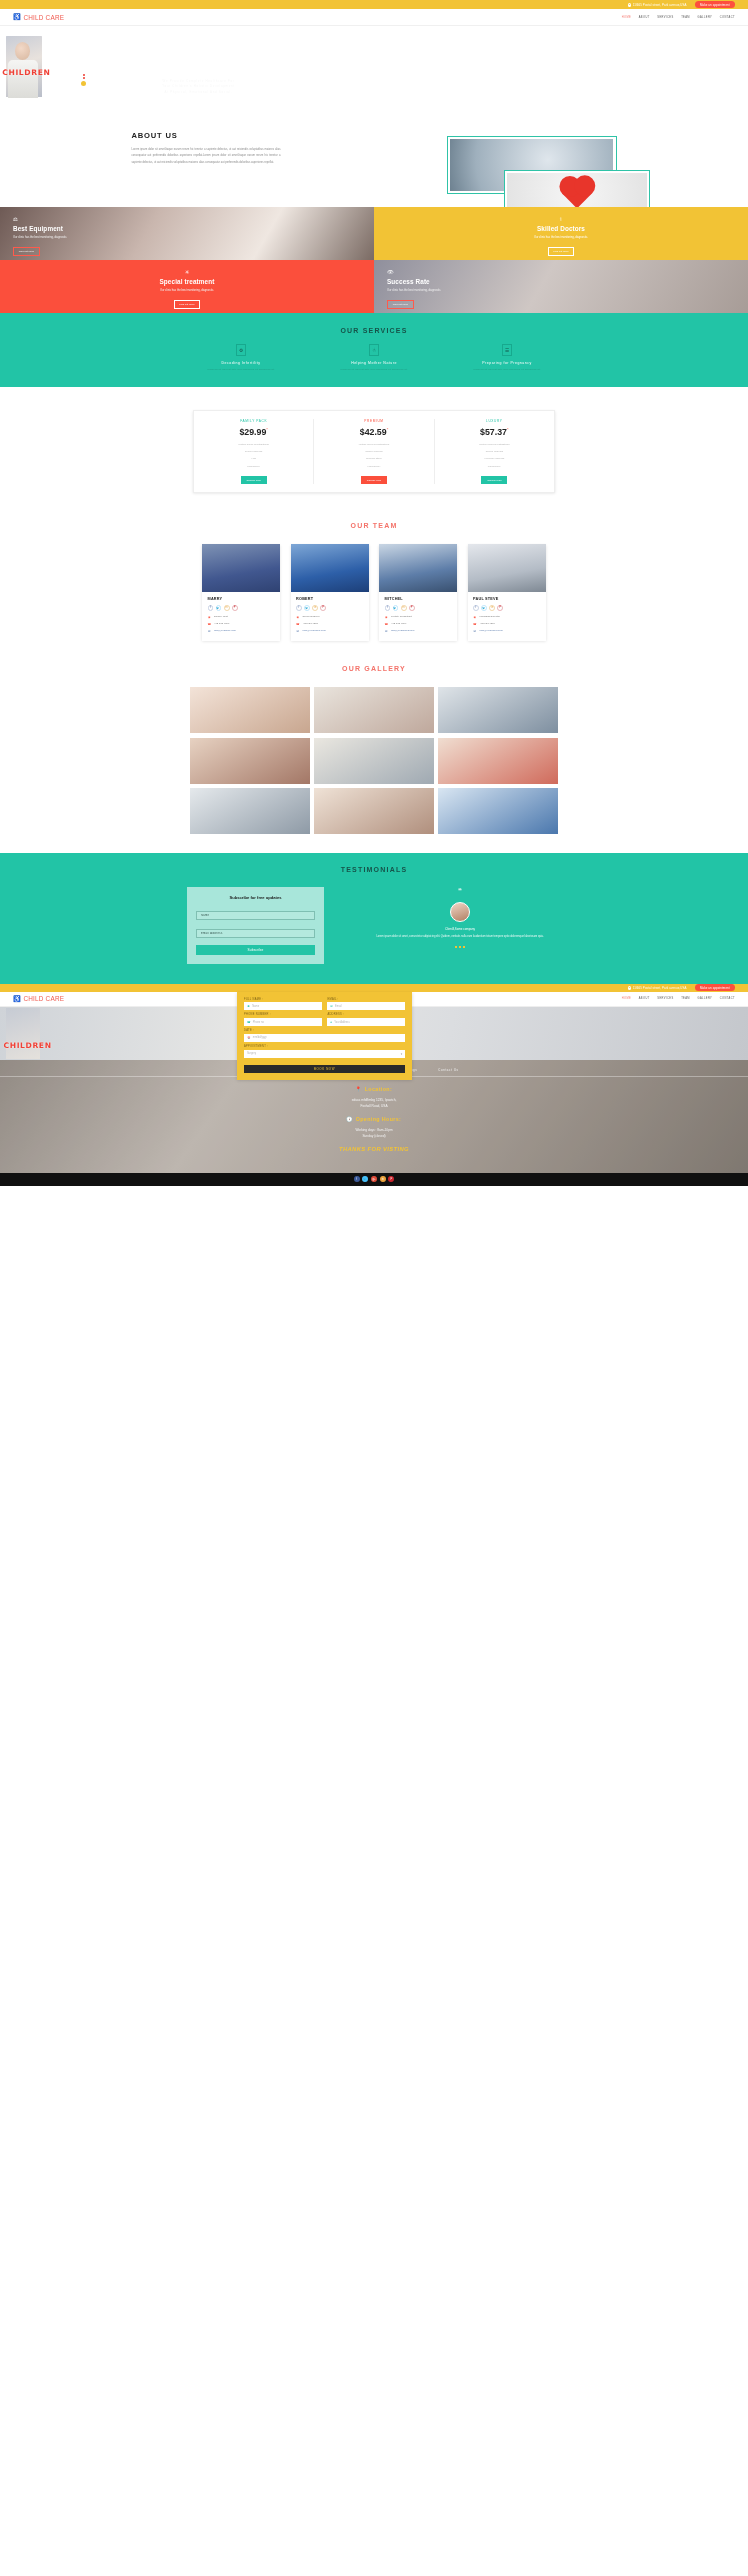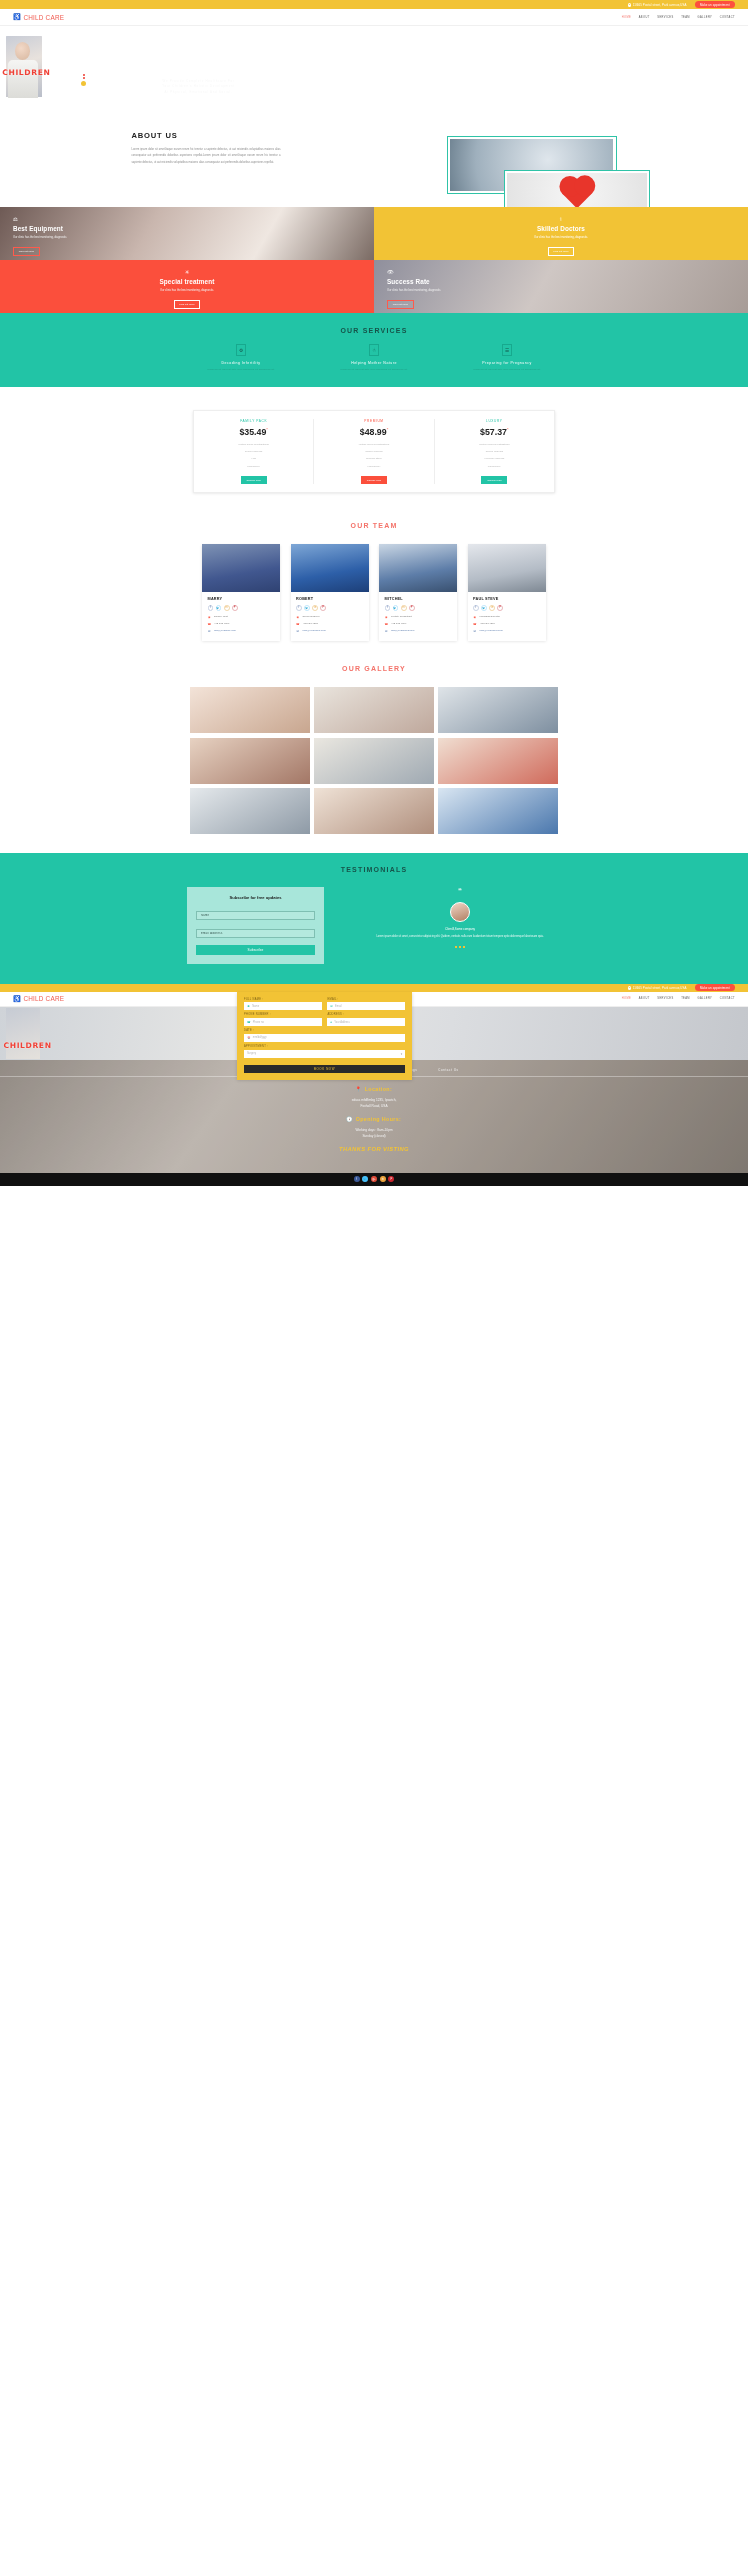"$35.49" span { text: $35.49 -> $29.99 }
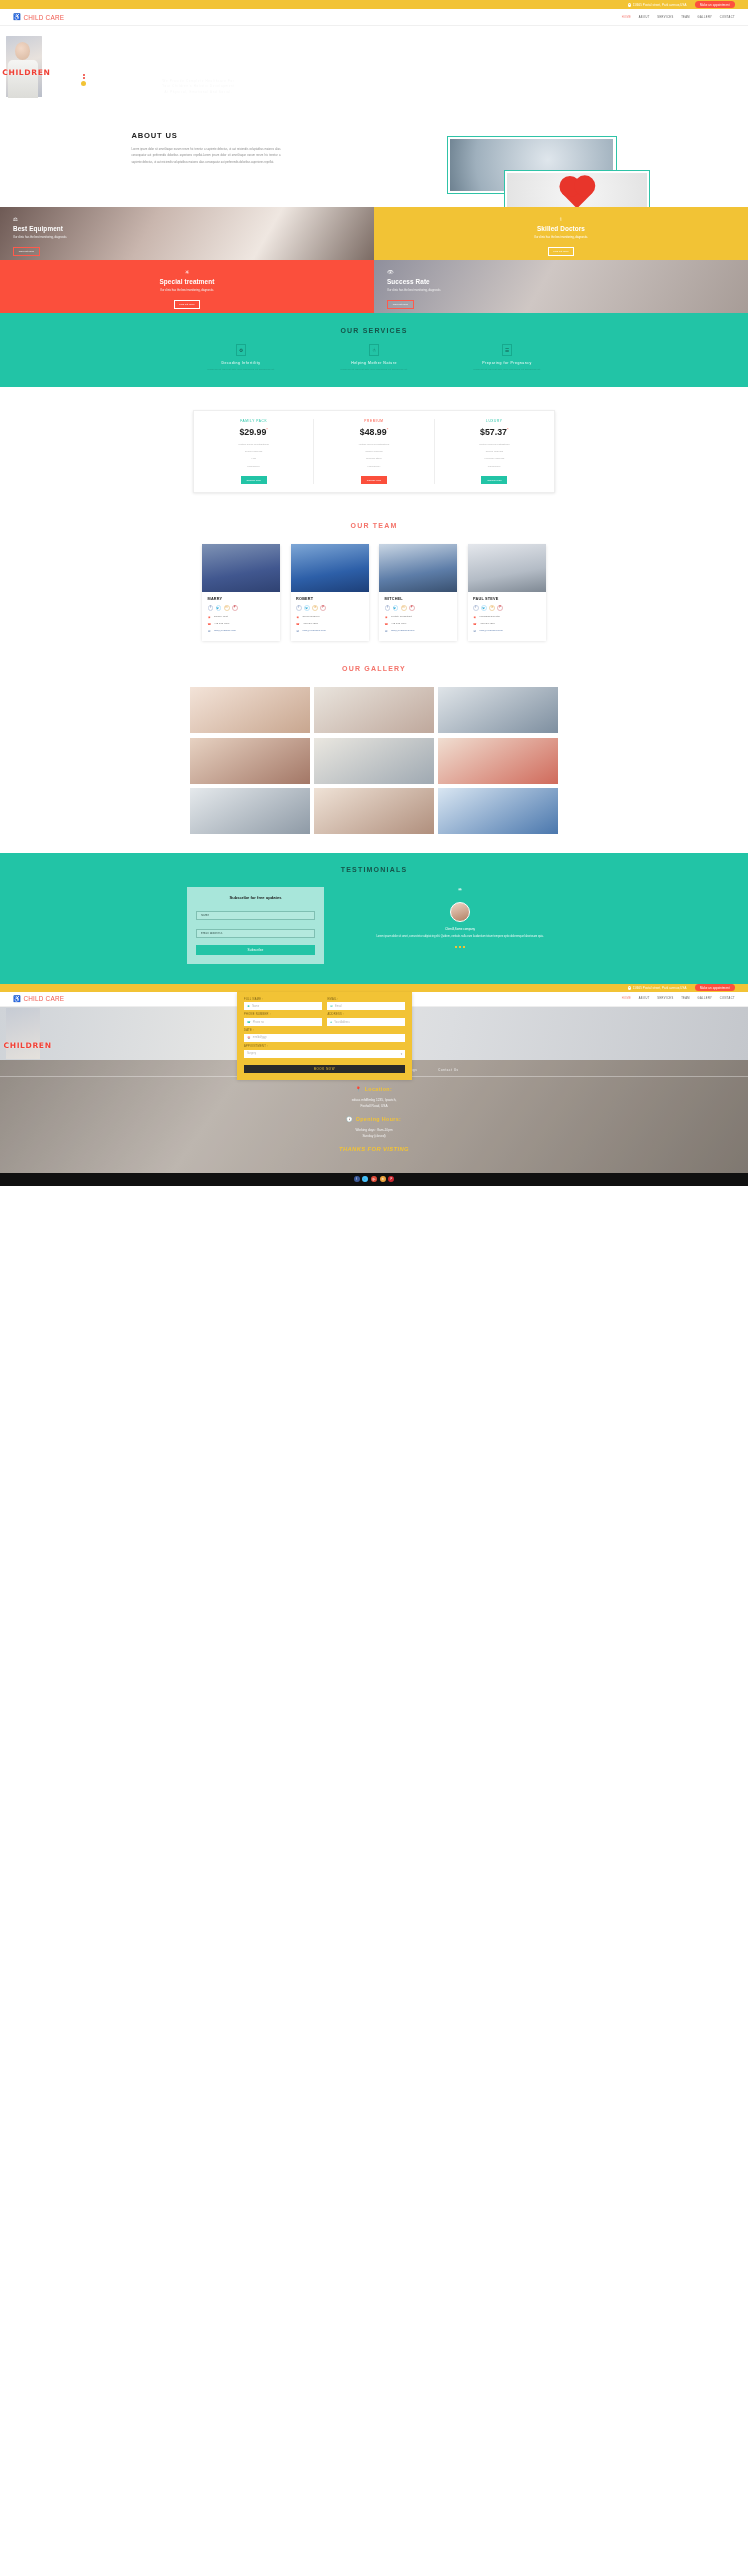"$48.99" span { text: $48.99 -> $42.59 }
